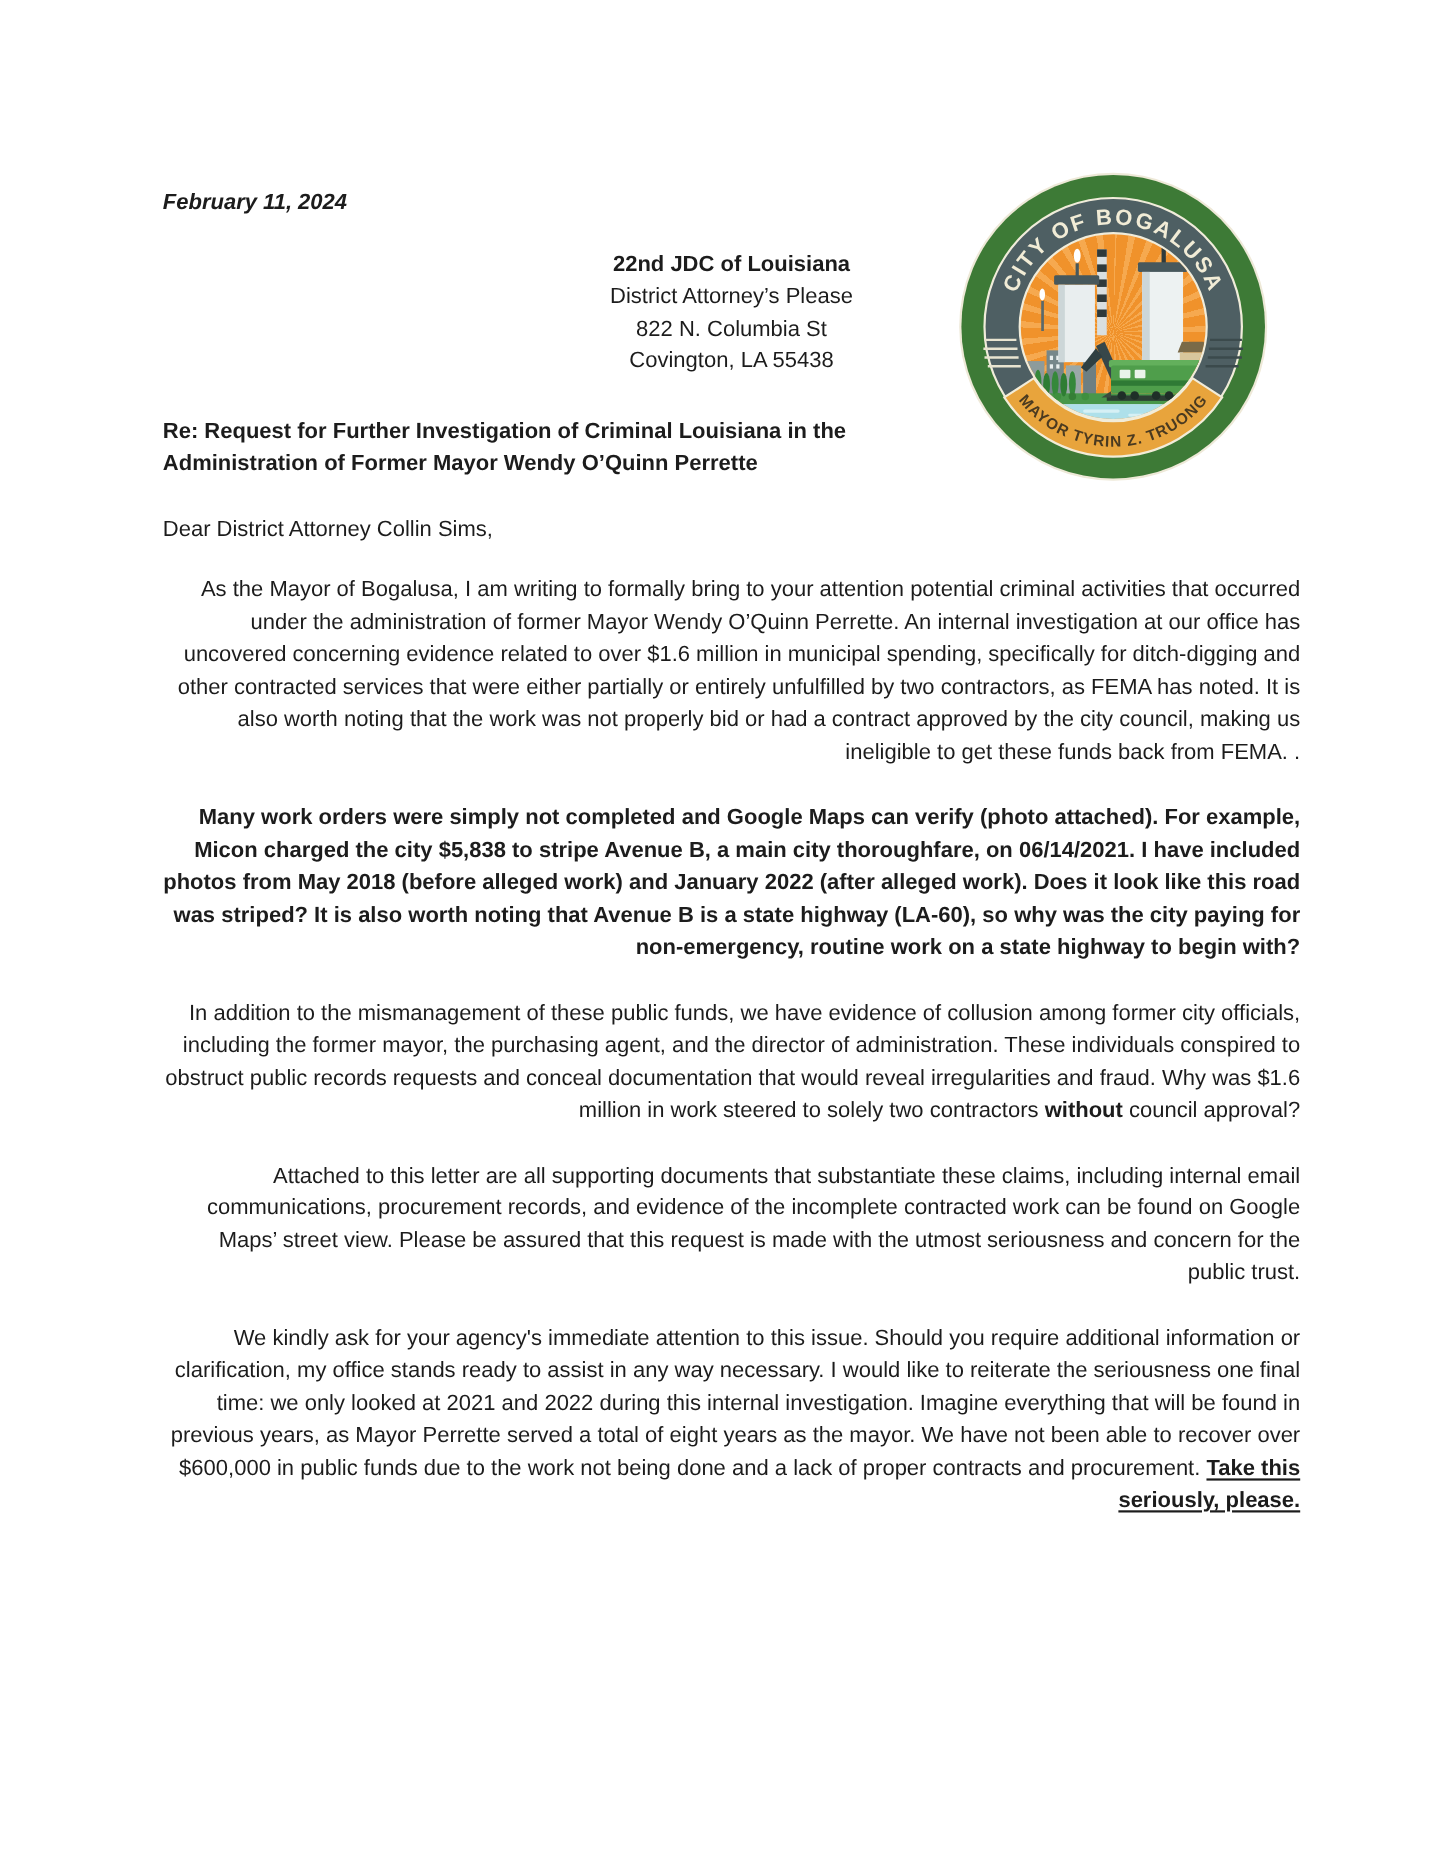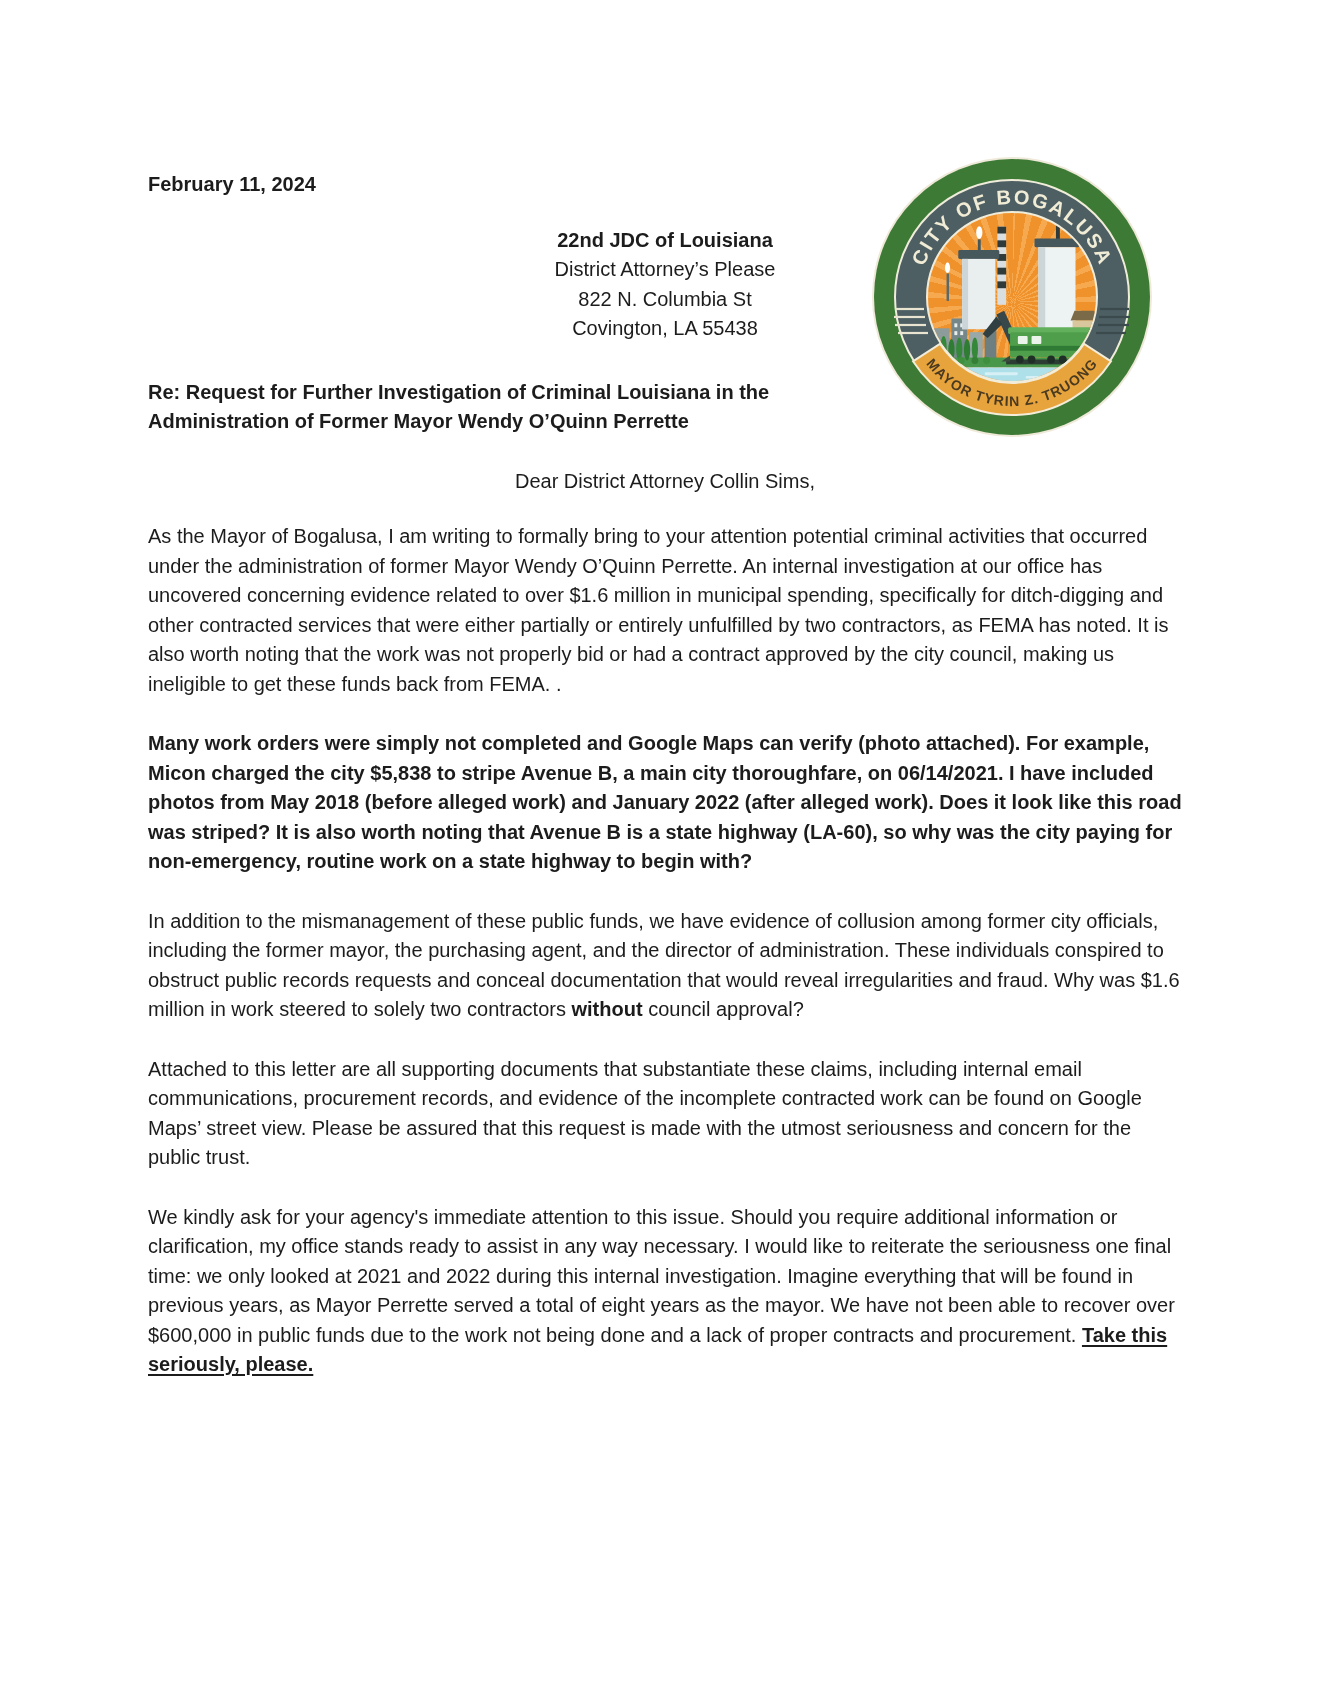"February 11, 2024" .date { font-style: none -> italic }
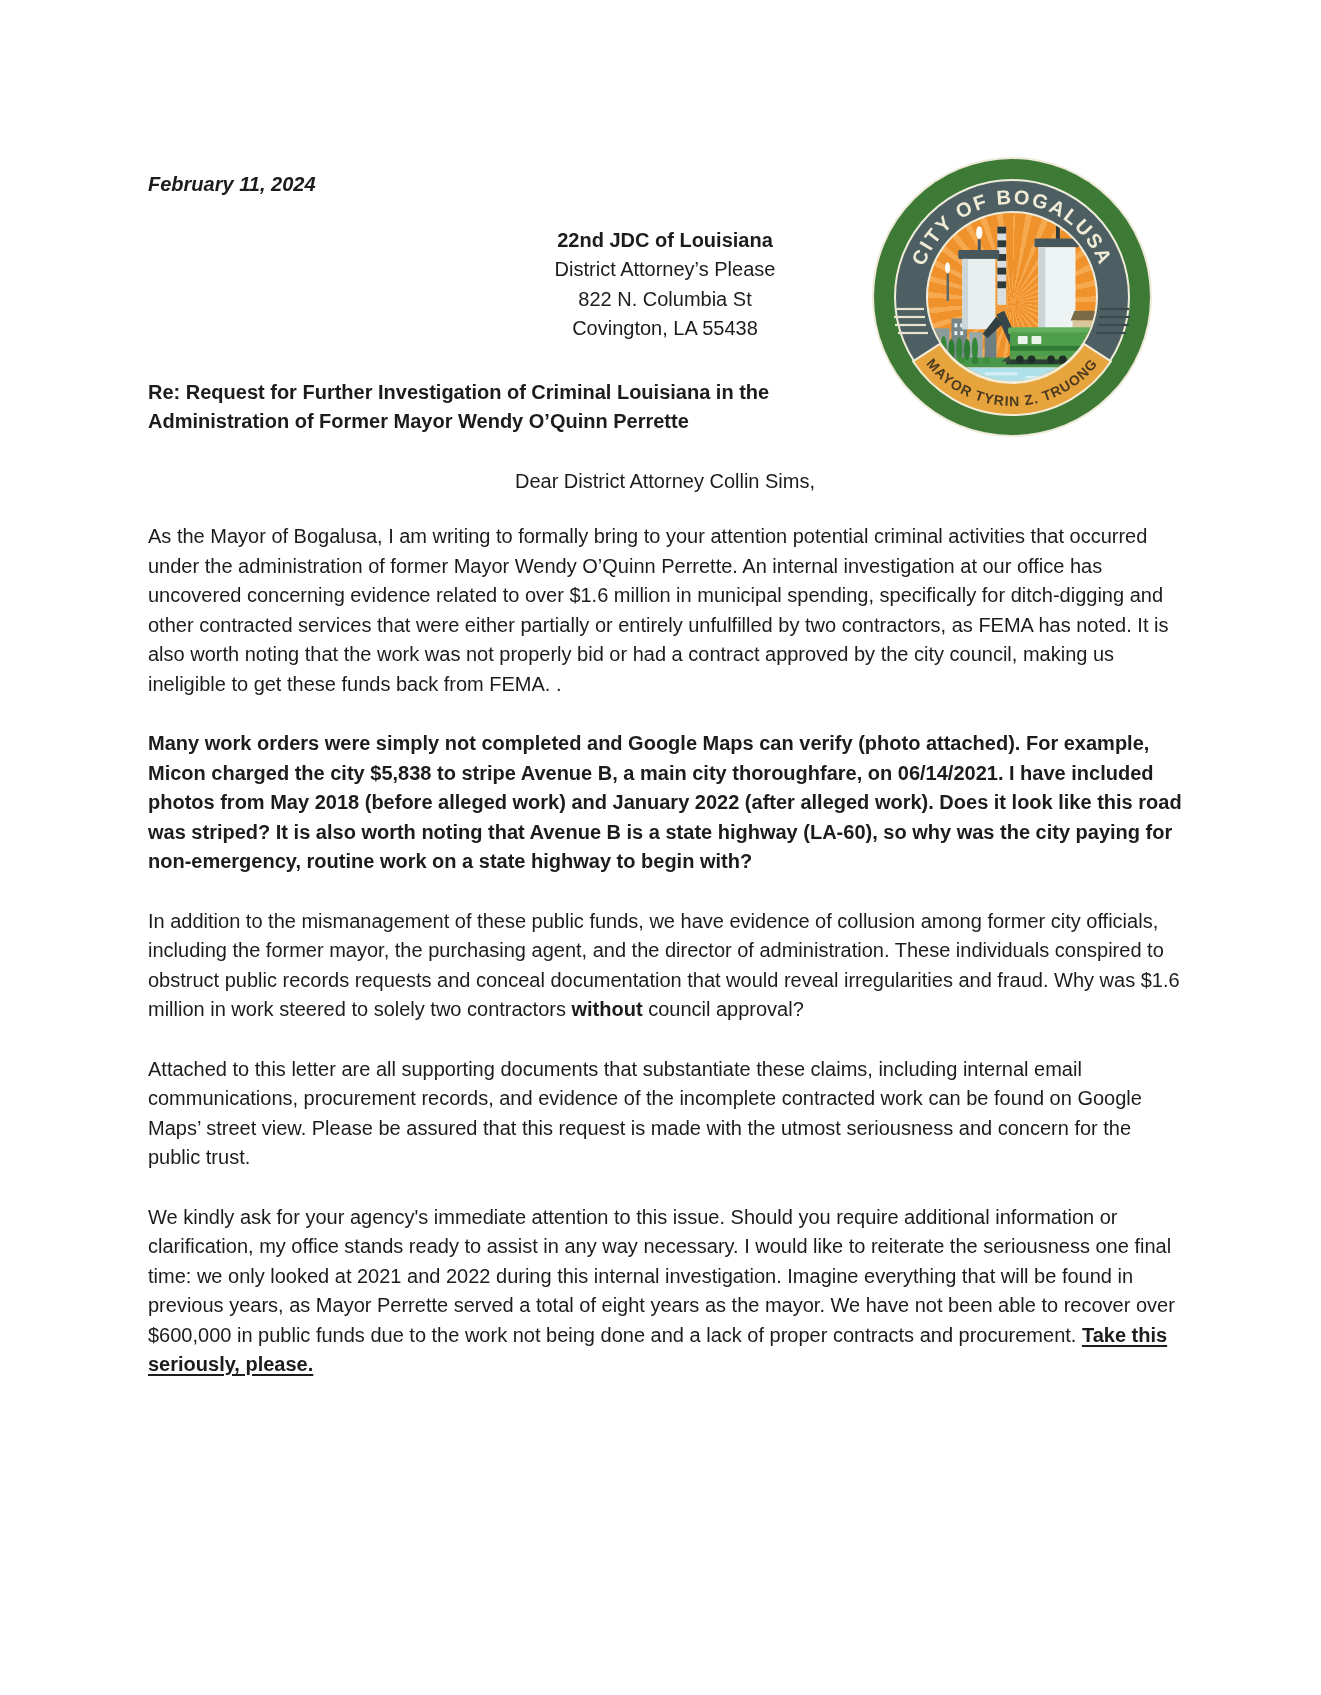"Dear District Attorney Collin Sims," .salutation { text-align: center -> none }
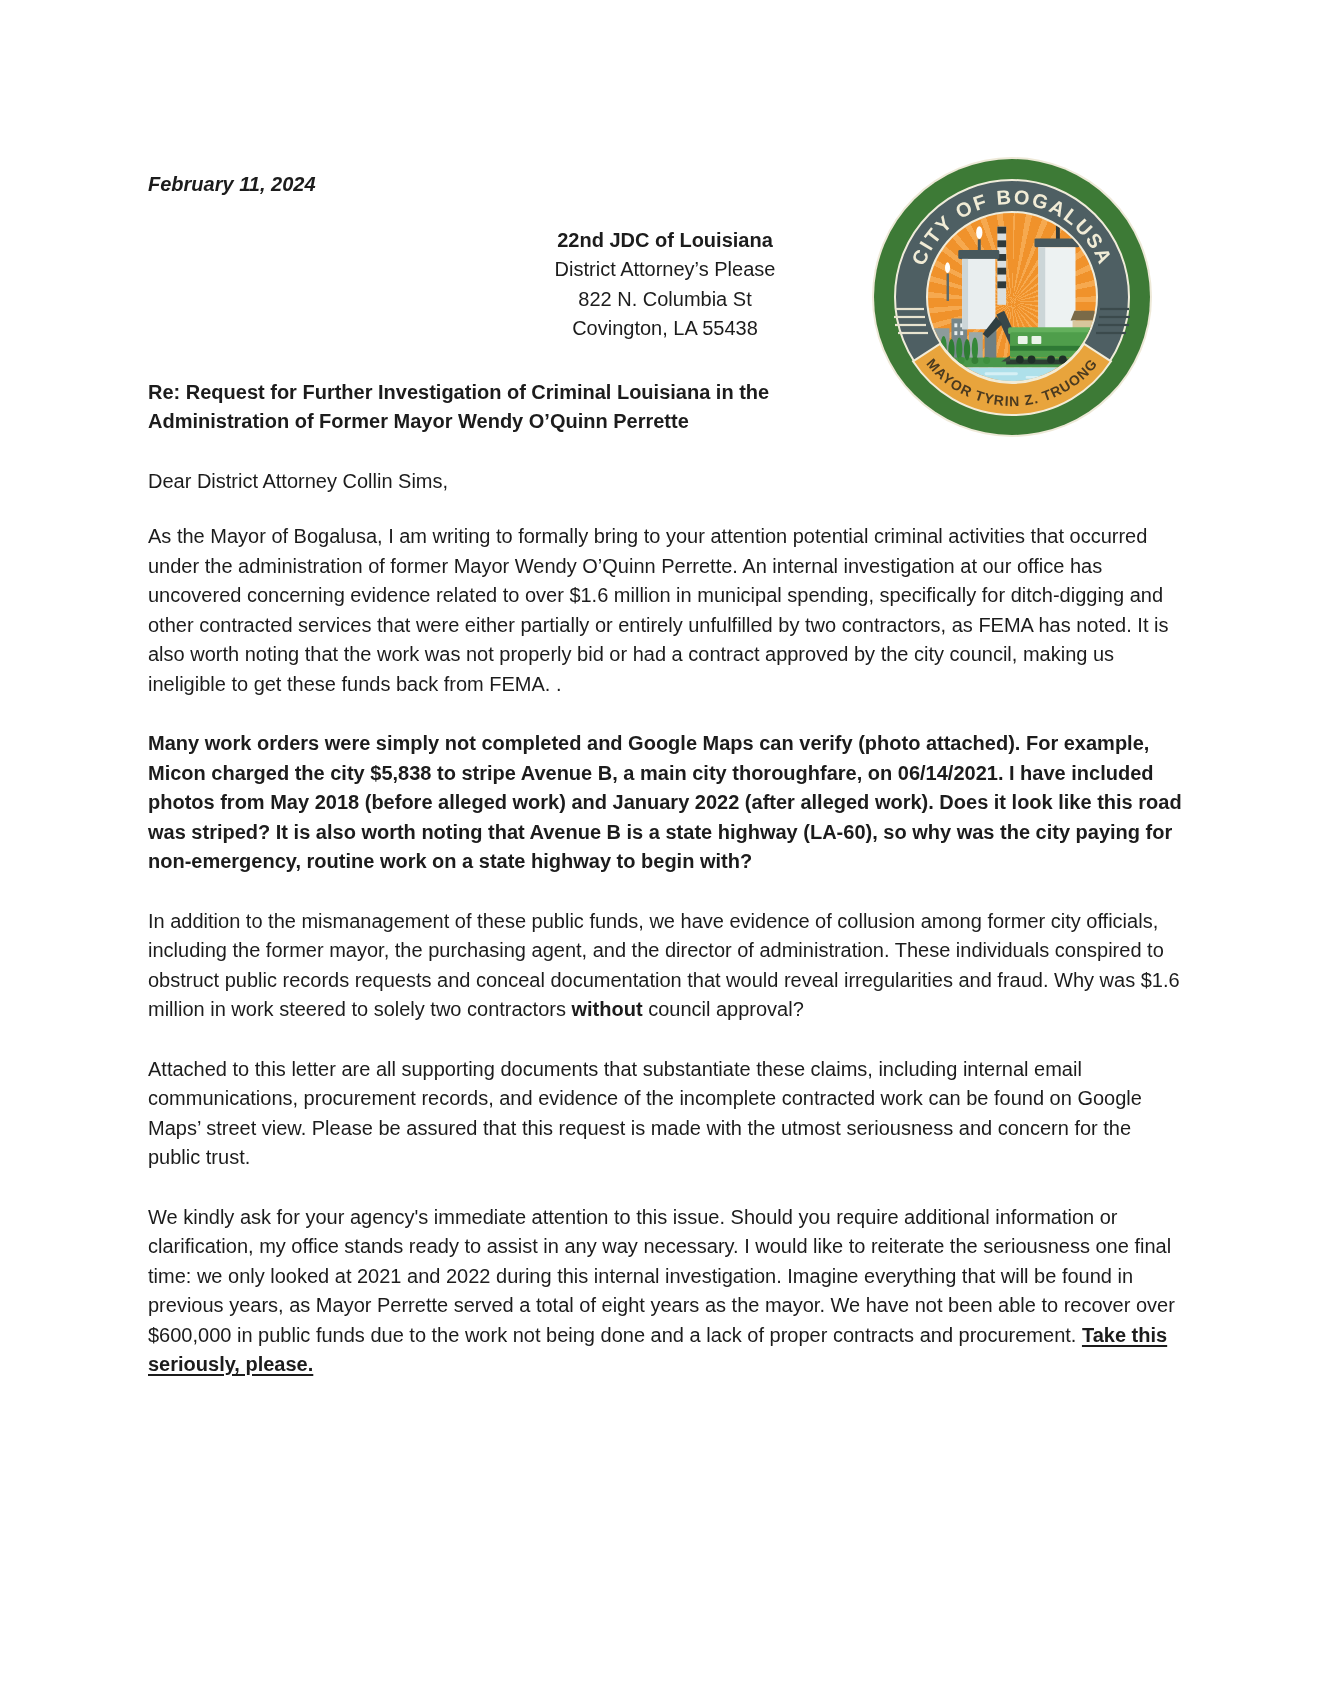"As the Mayor of Bogalusa," .para { text-align: none -> right }
